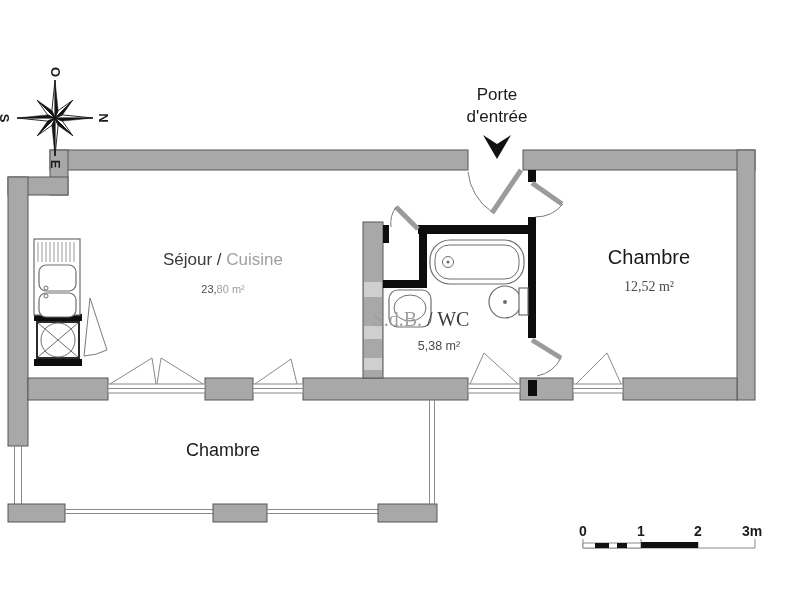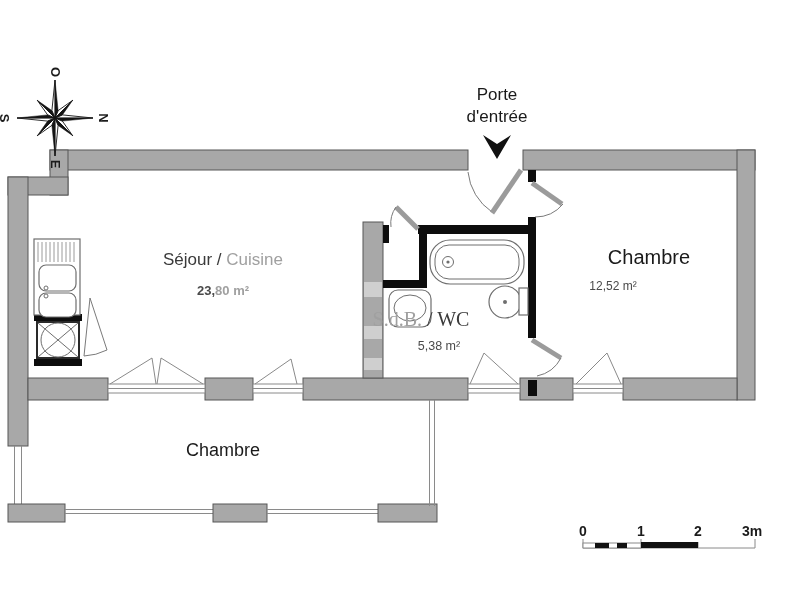"23,80 m²" div.lbl { font-size: 13px -> 11px; font-weight: bold -> none }
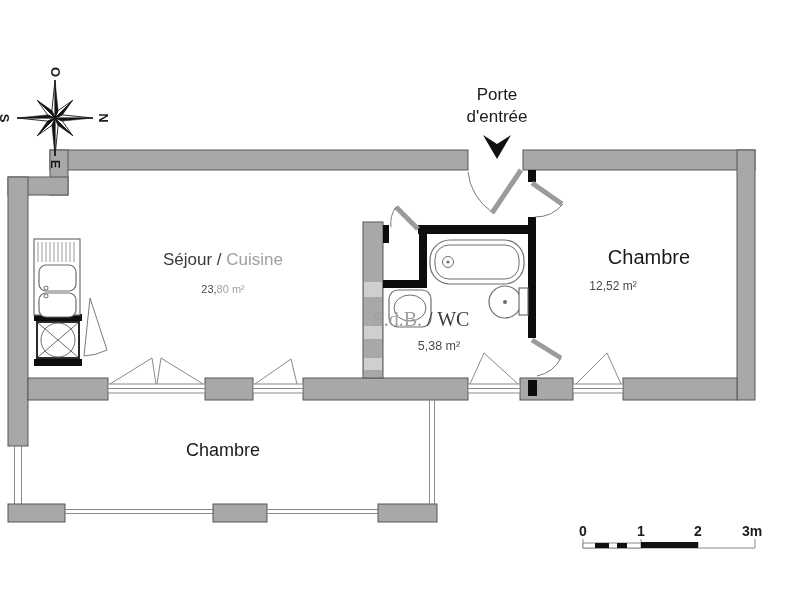"12,52 m²" div.lbl { font-family: none -> Liberation Serif, serif; font-size: 12px -> 14px; left: 613px -> 649px }
